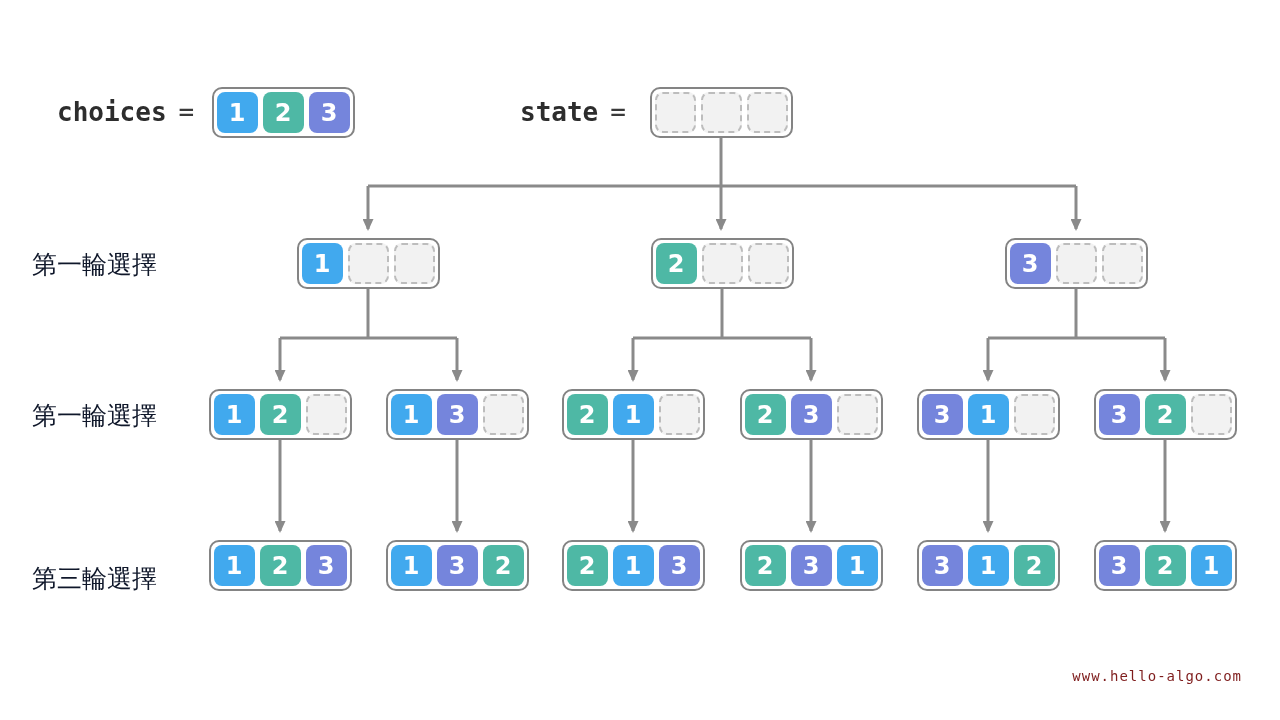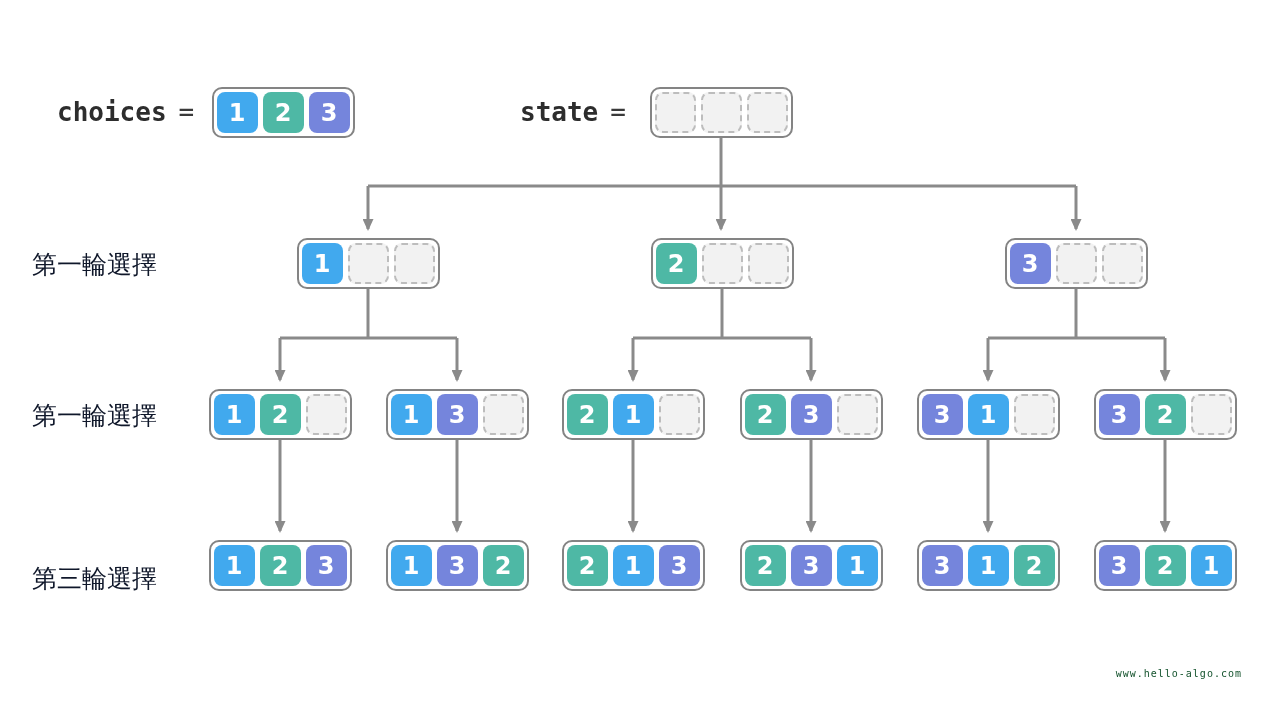"www.hello-algo.com" .watermark { color: #14532d -> #7f1d1d; font-size: 10px -> 14px }
